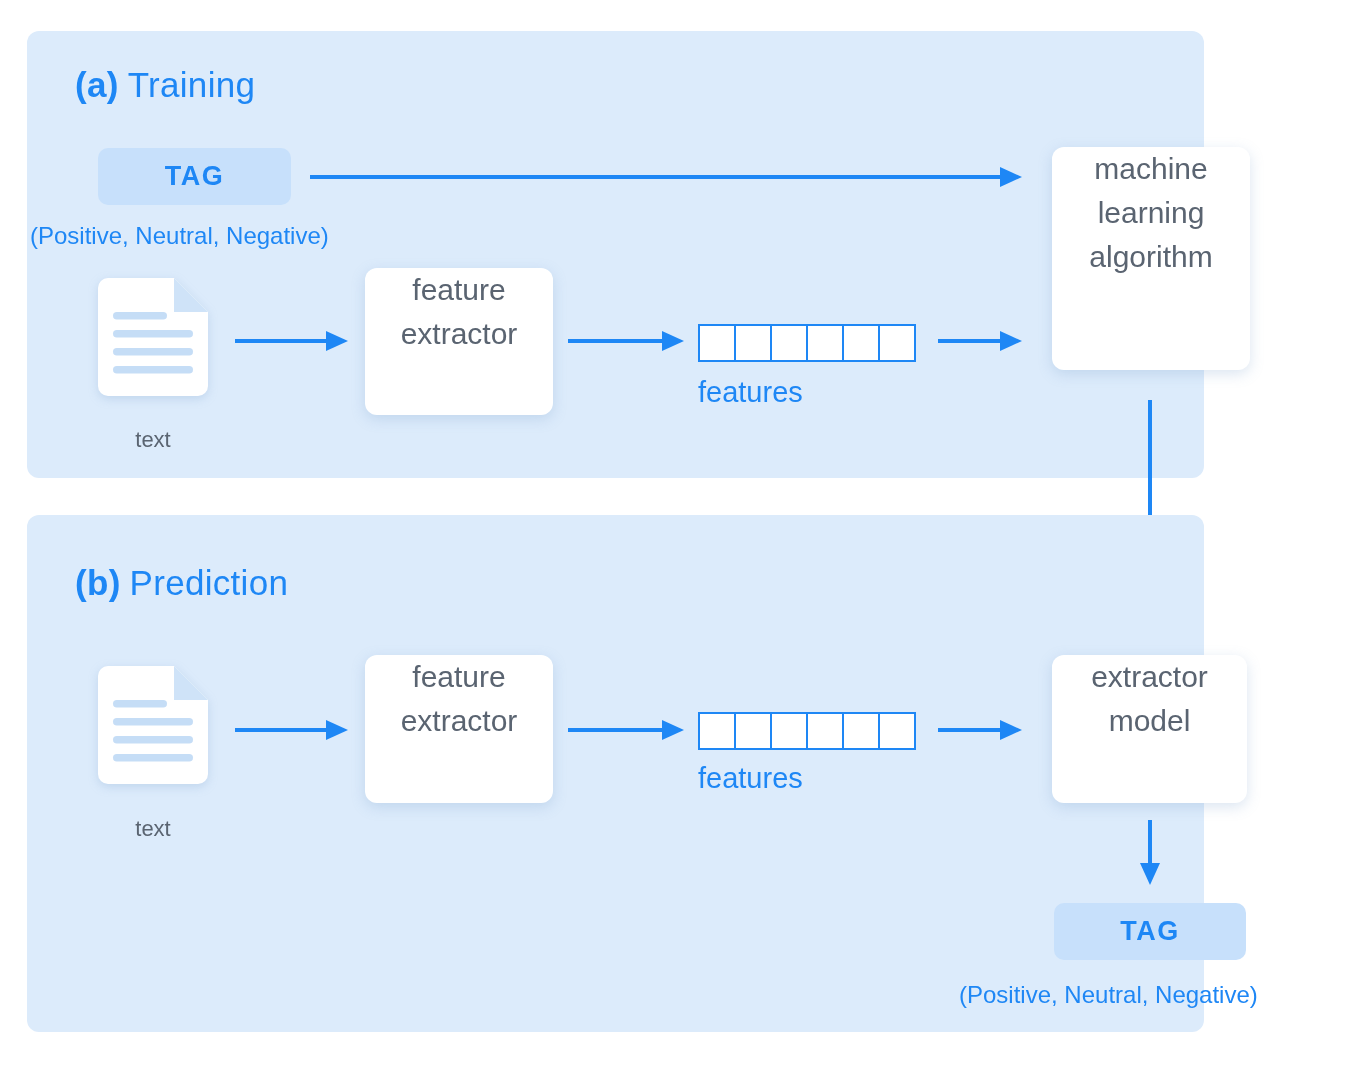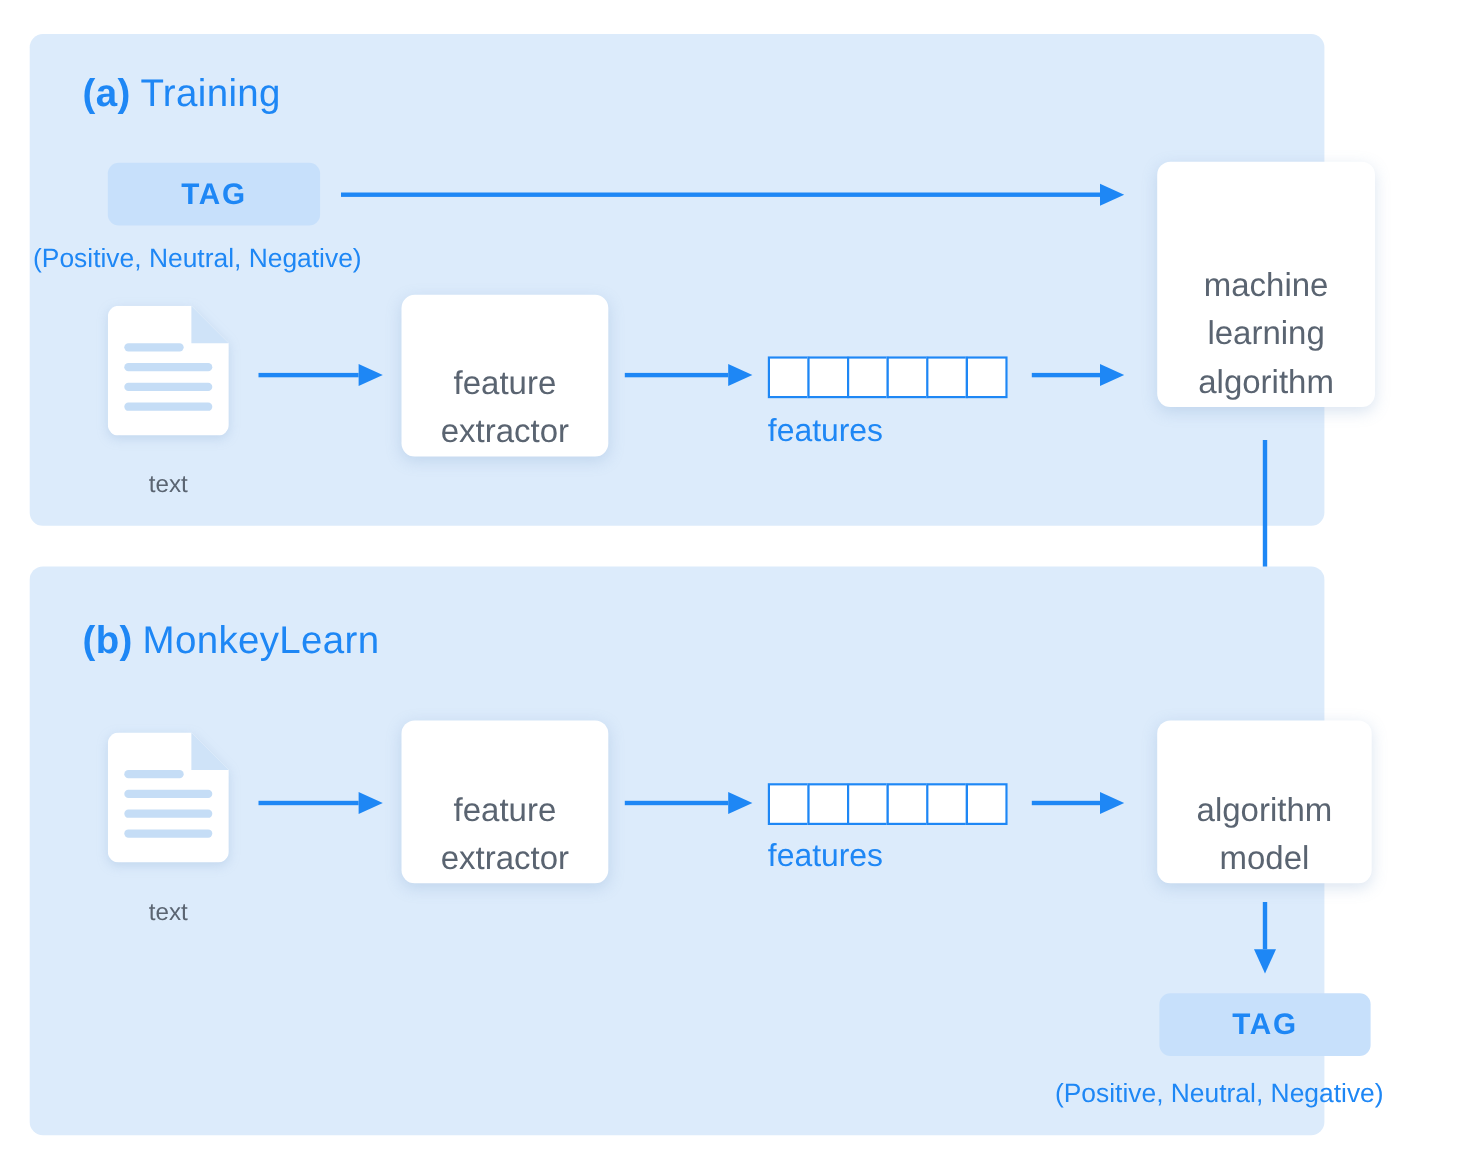"machine learning algorithm" .node-box { align-items: flex-end -> flex-start }
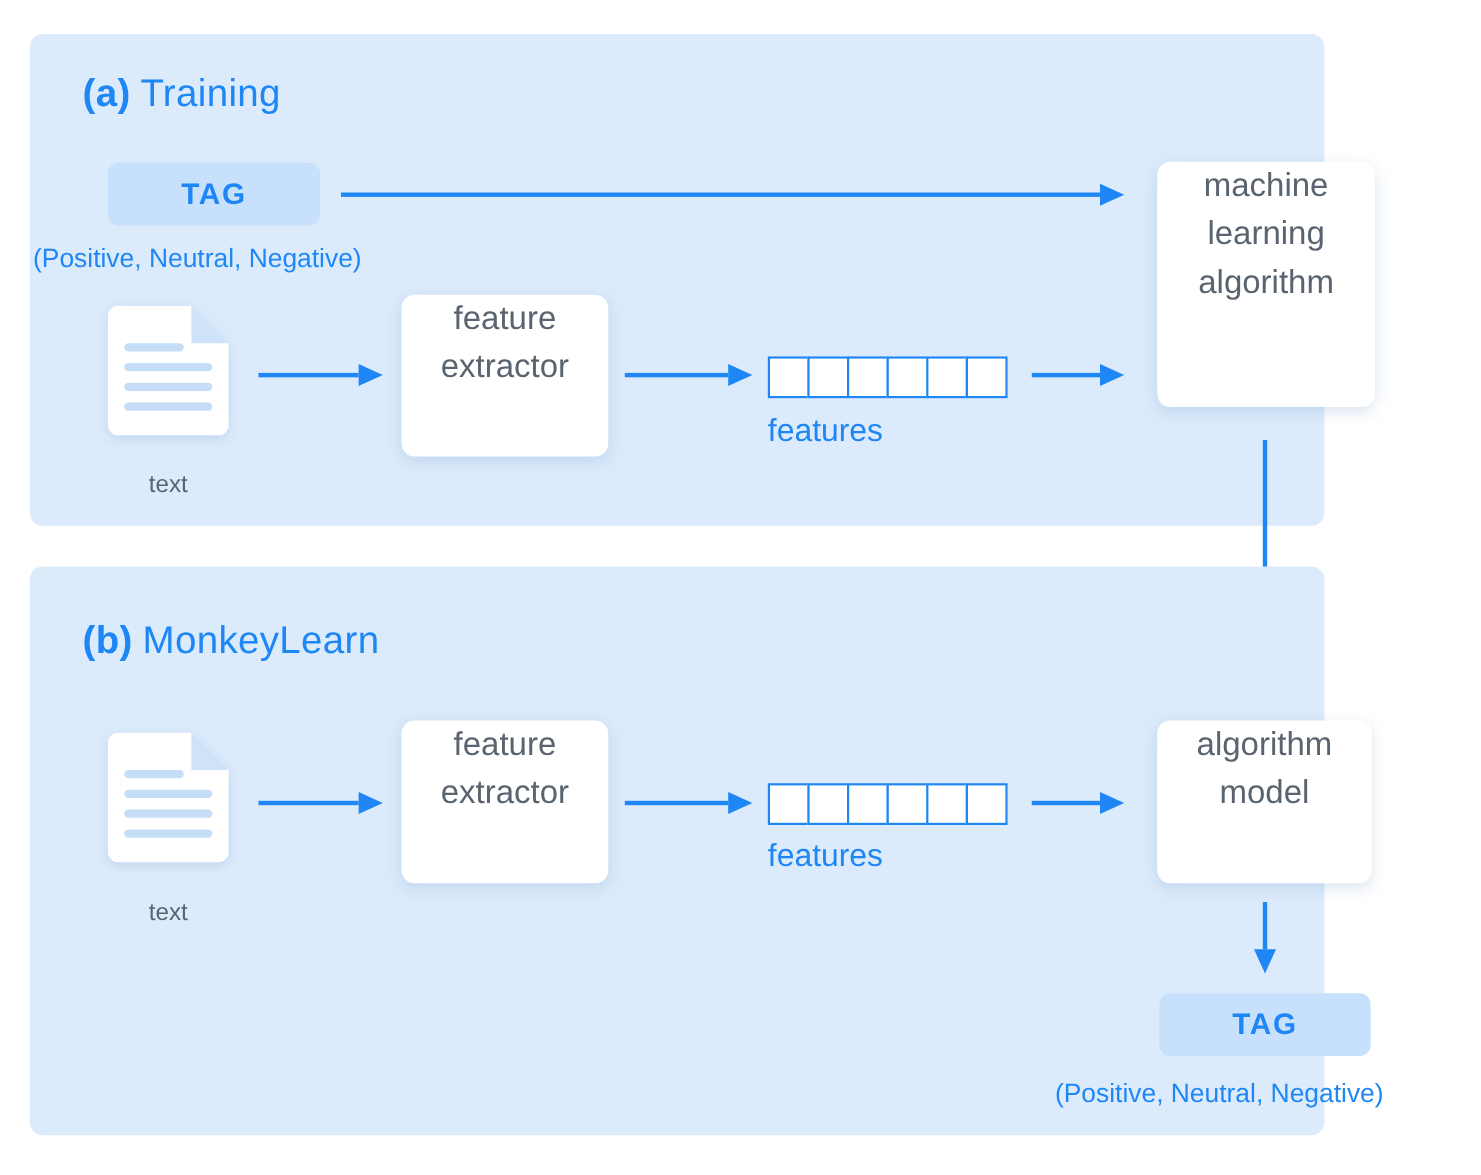"MonkeyLearn" span { text: MonkeyLearn -> Prediction }
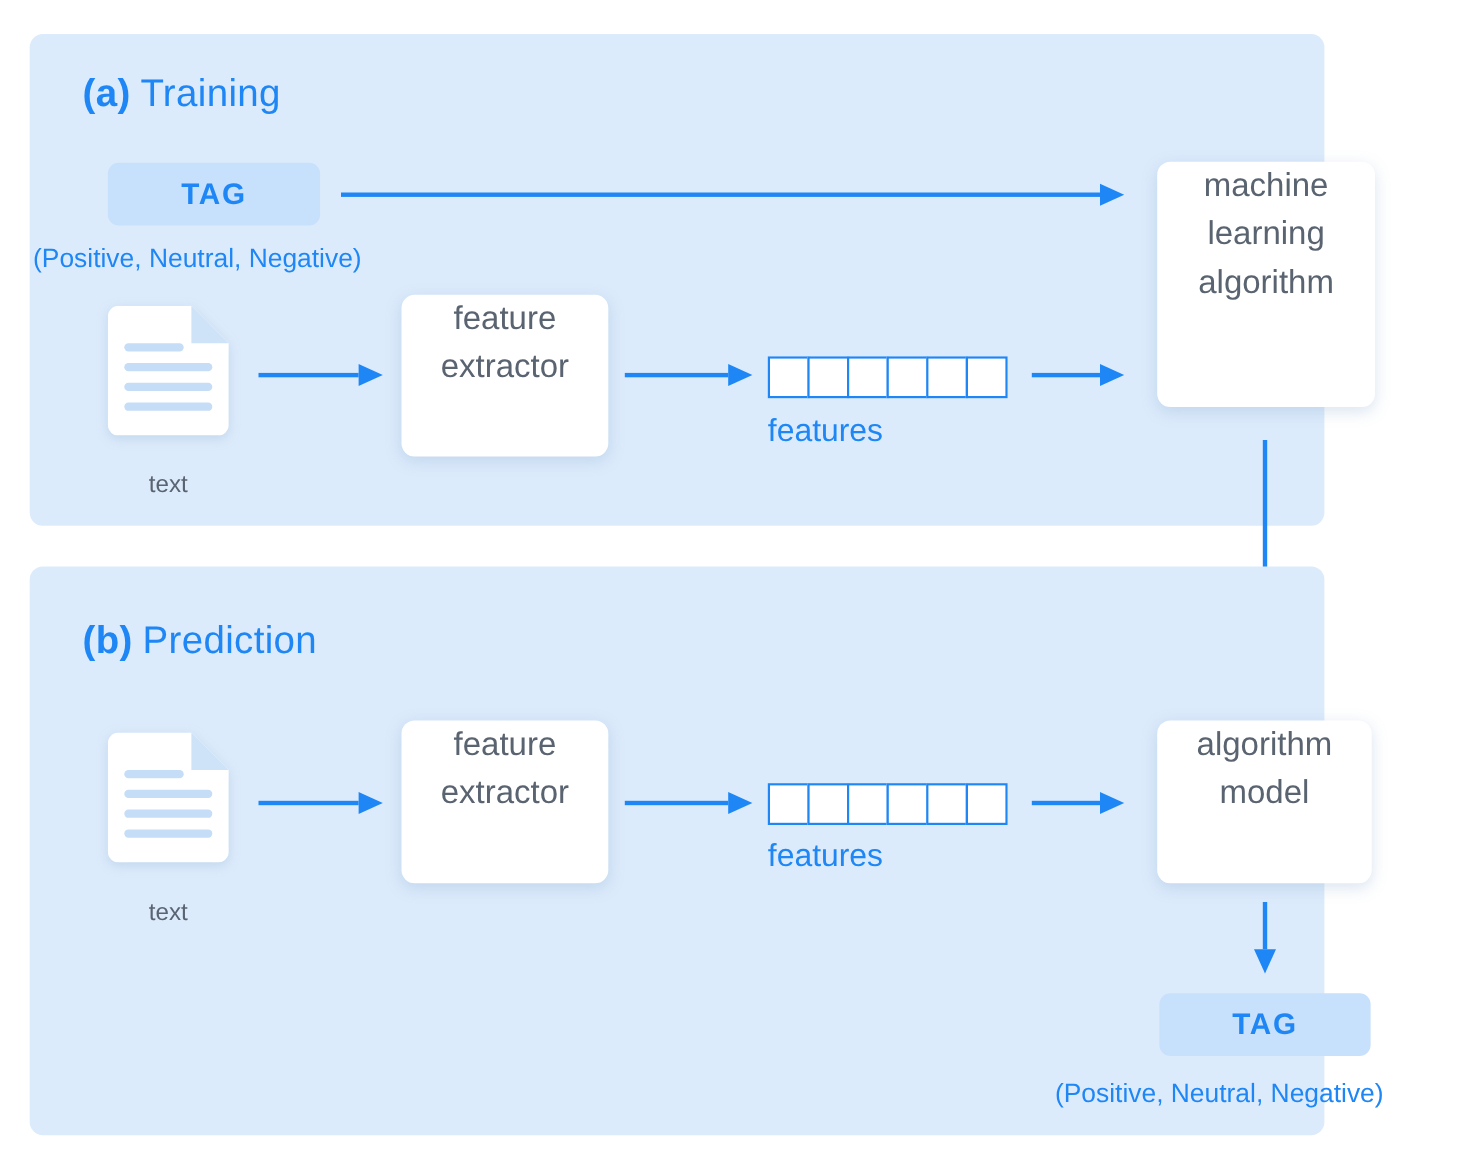"algorithm model" span { text: algorithm -> extractor }
